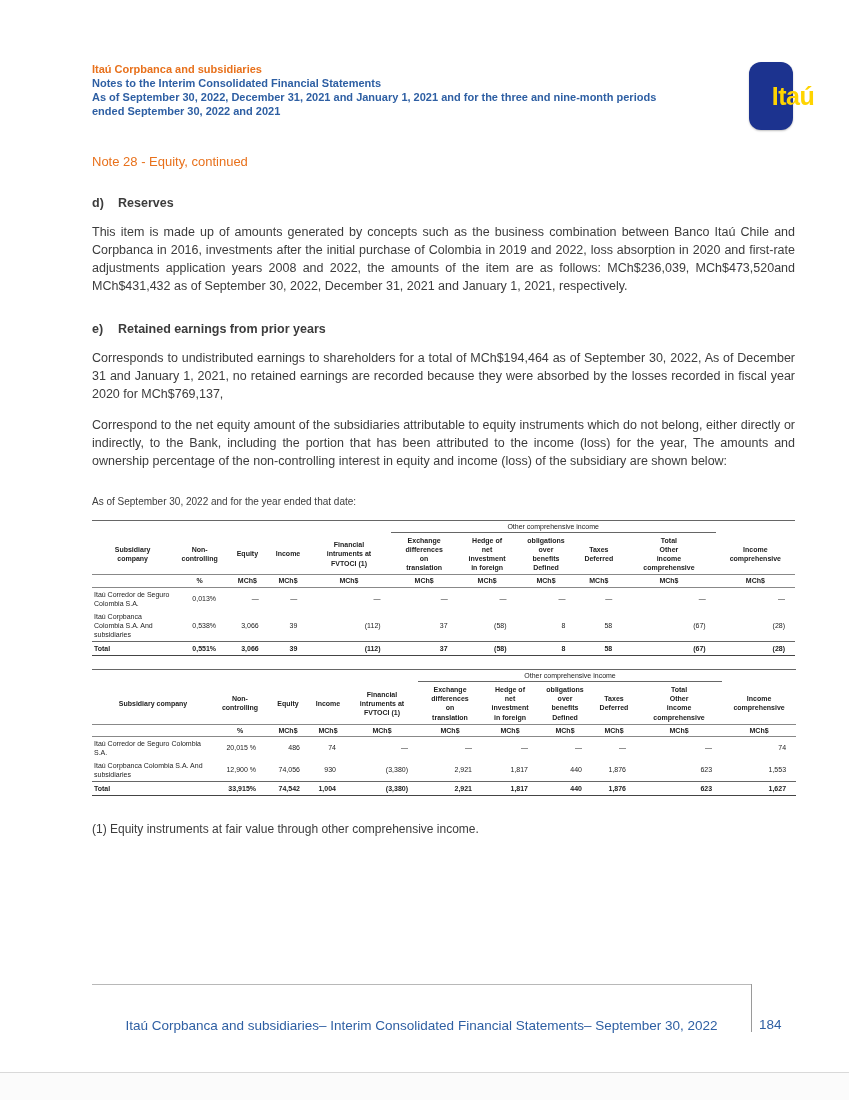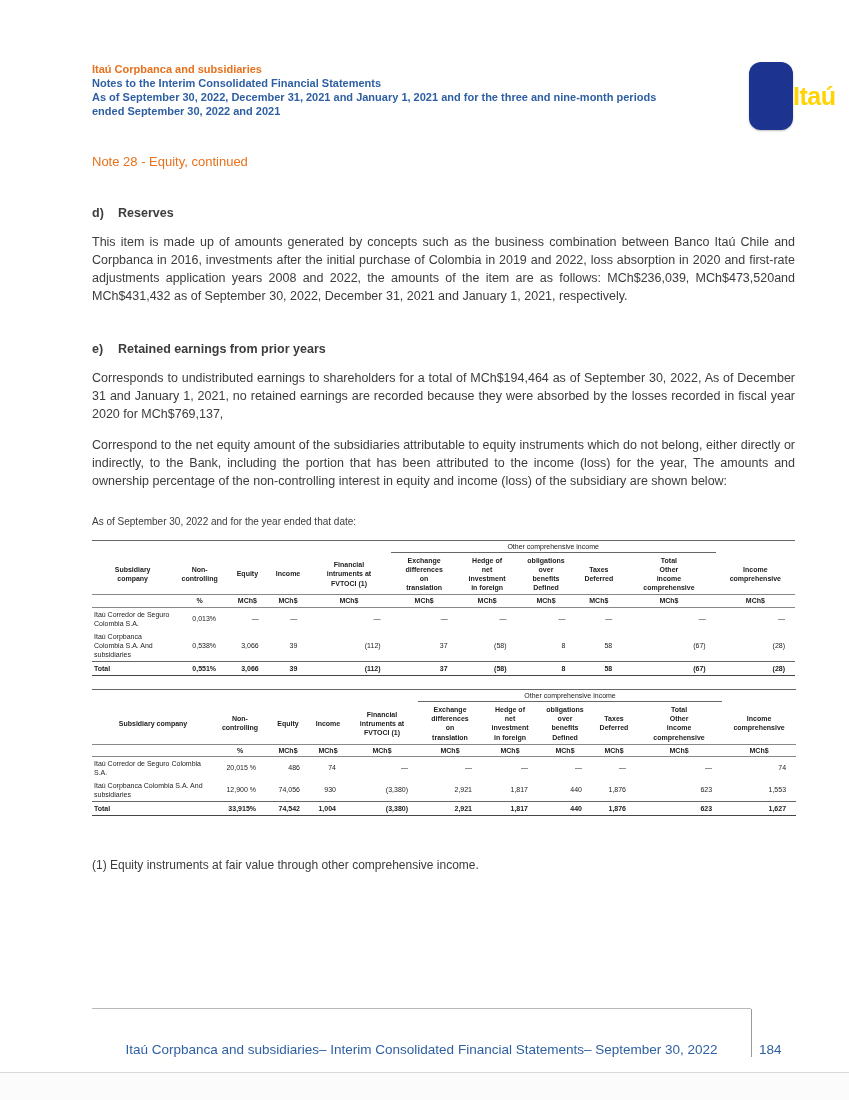"Itaú" .logo { justify-content: none -> center }
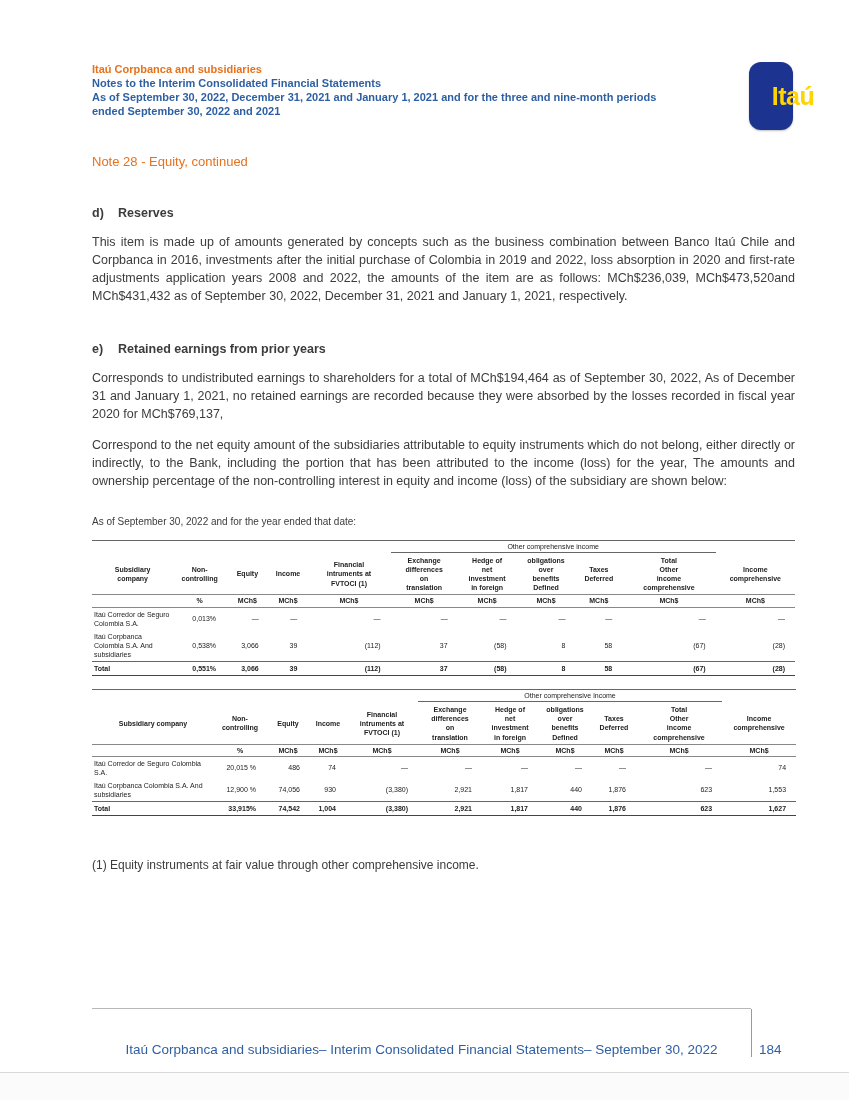"d) Reserves" .sec-heading { margin-top: 37px -> 27px }
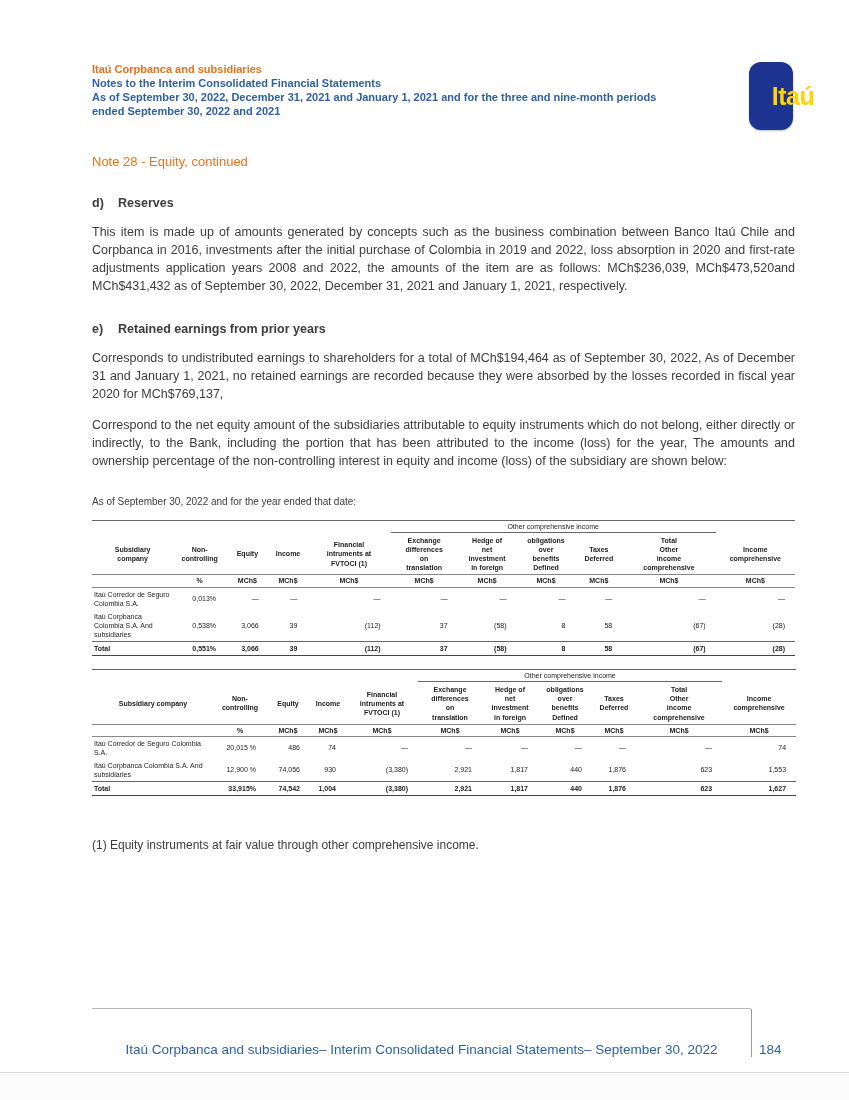"(1) Equity instruments at fair" .footnote { margin-top: 42px -> 26px }
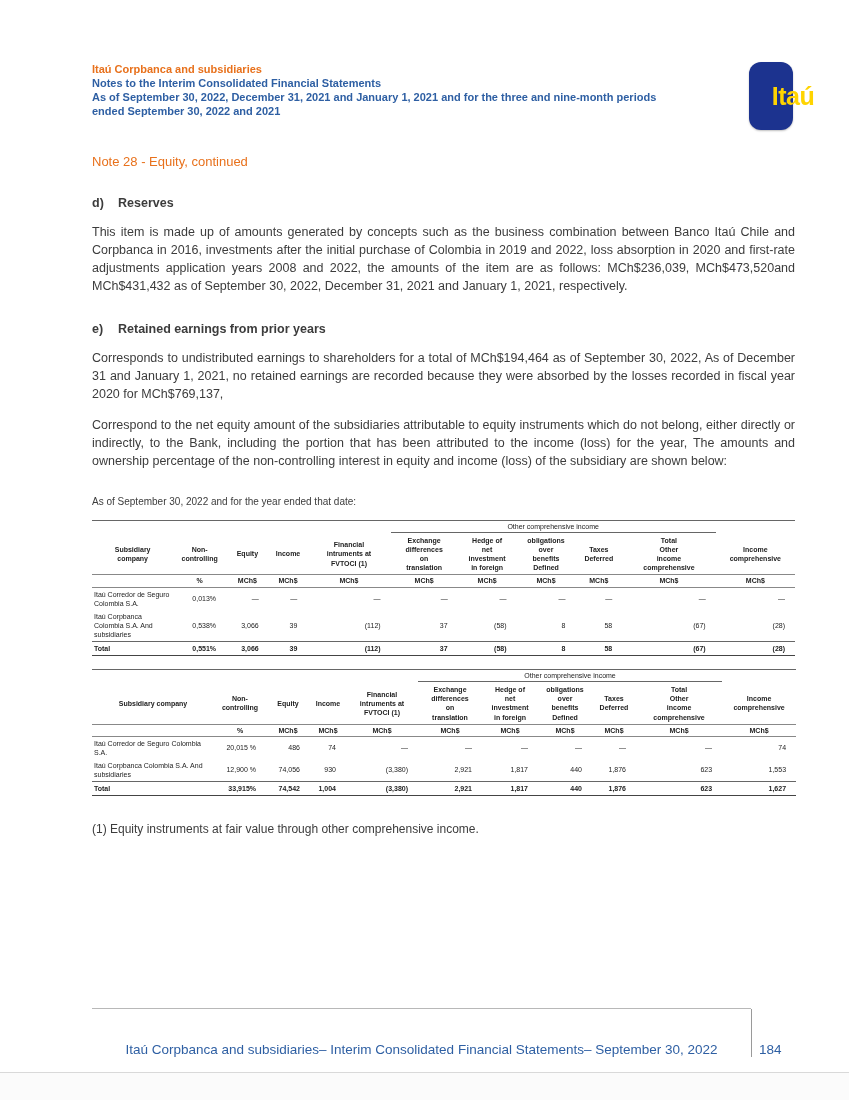"Itaú Corpbanca and subsidiaries– Interim" .footer-wrap { align-items: center -> flex-start; top: 1008px -> 984px }
